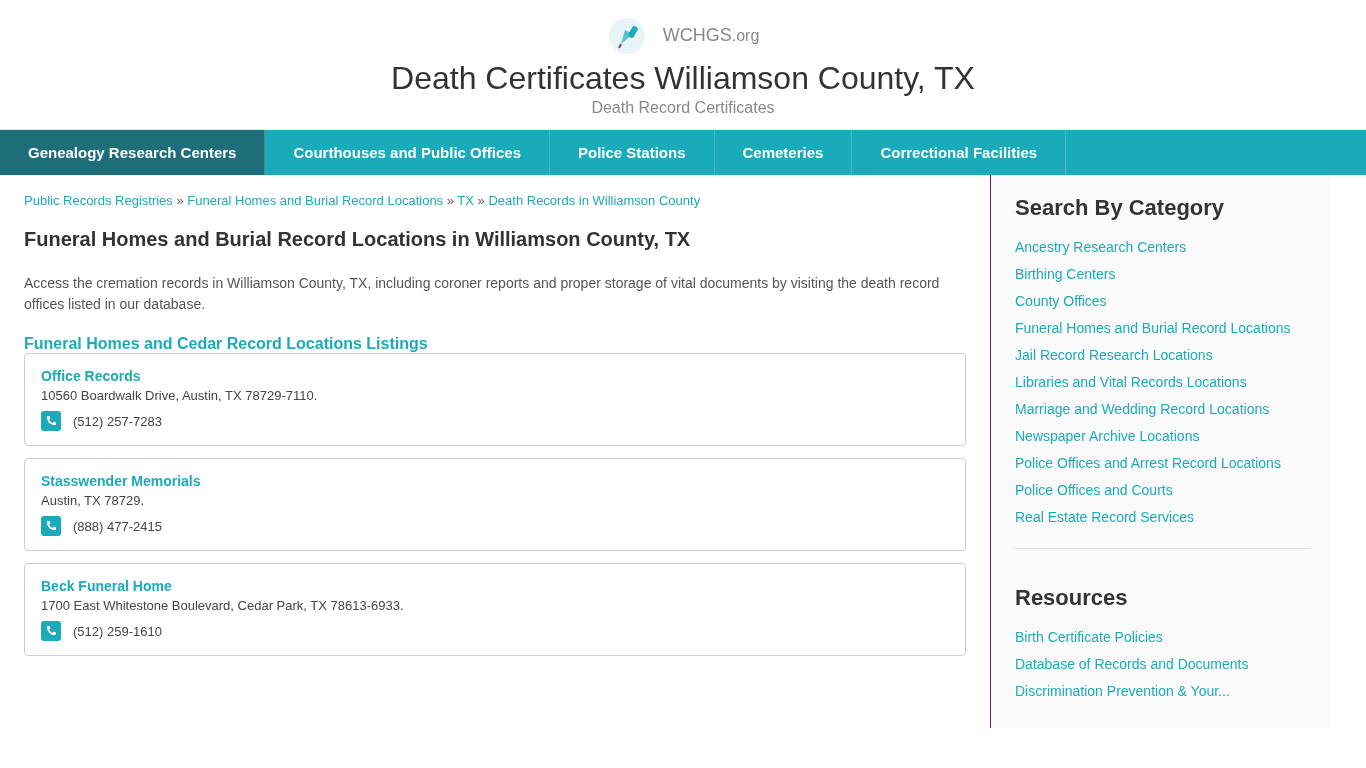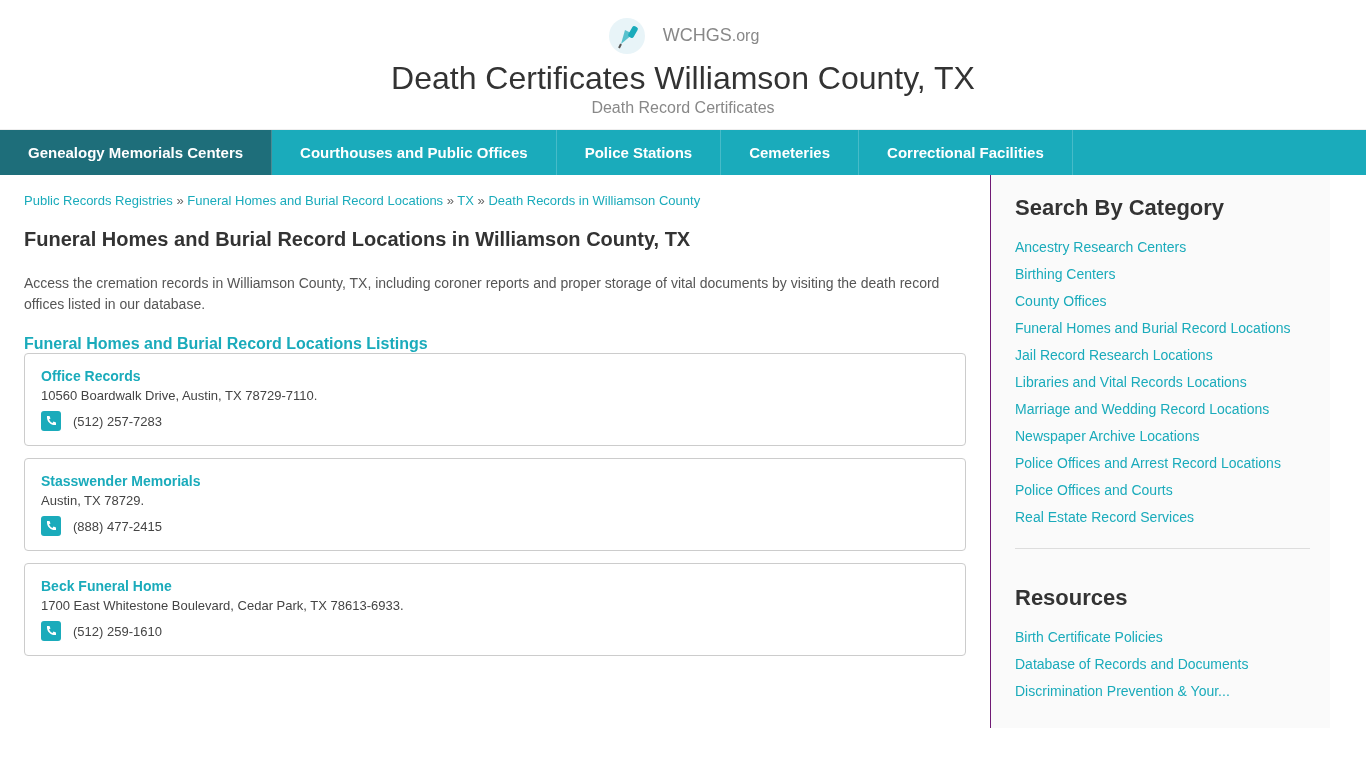"Genealogy Memorials Centers" div.nav-item { text: Memorials -> Research }
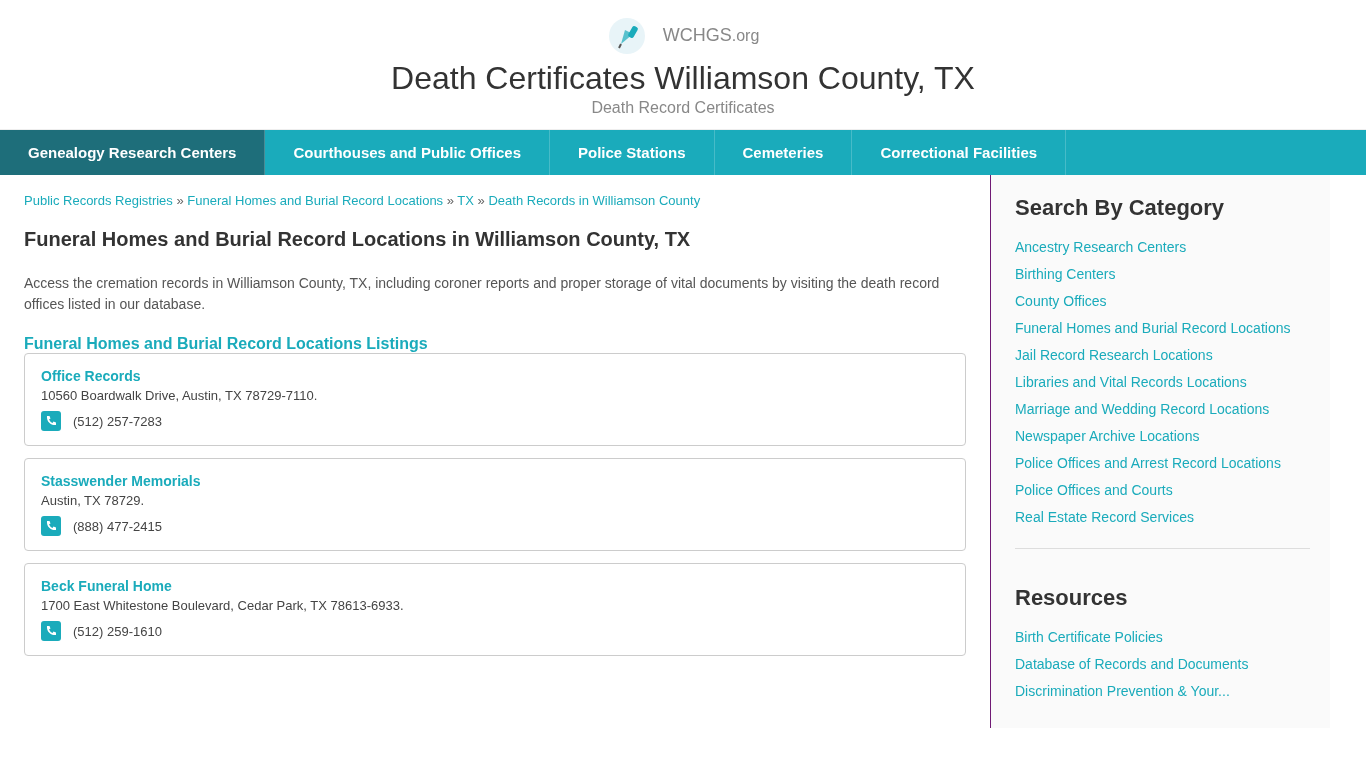"Funeral Homes and Burial Record Locations Listings" a { text: Burial -> Cedar }
